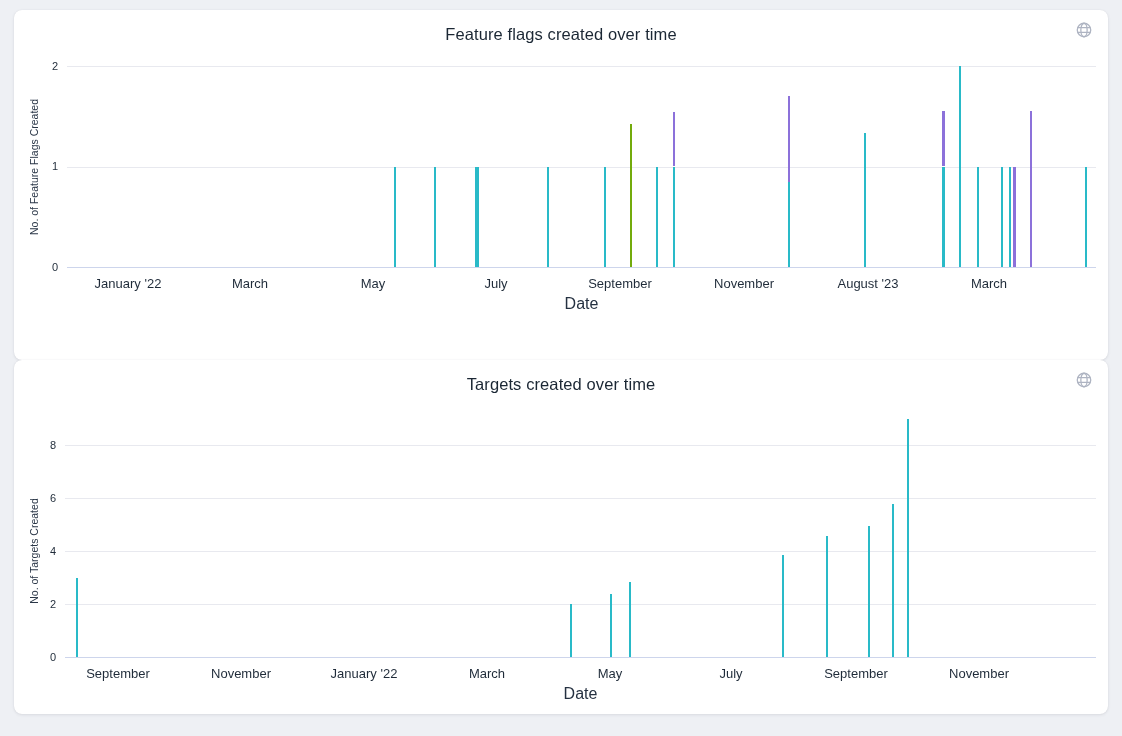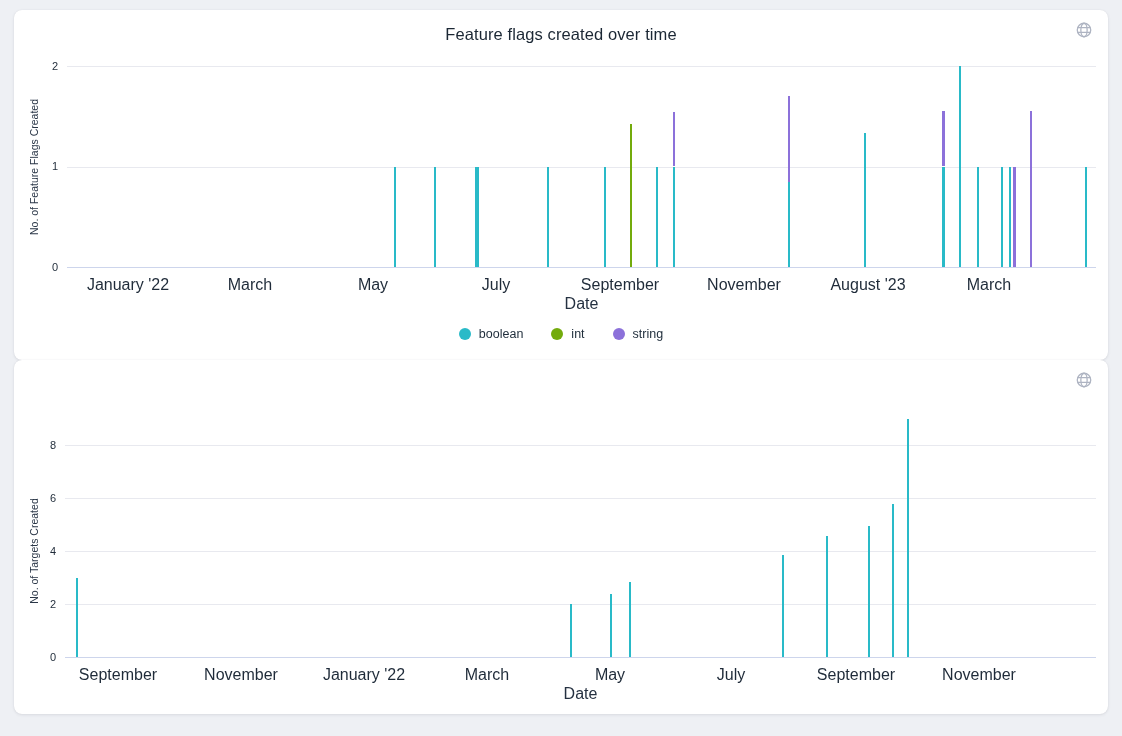"January '22" .x-tick { font-size: 16px -> 13px }
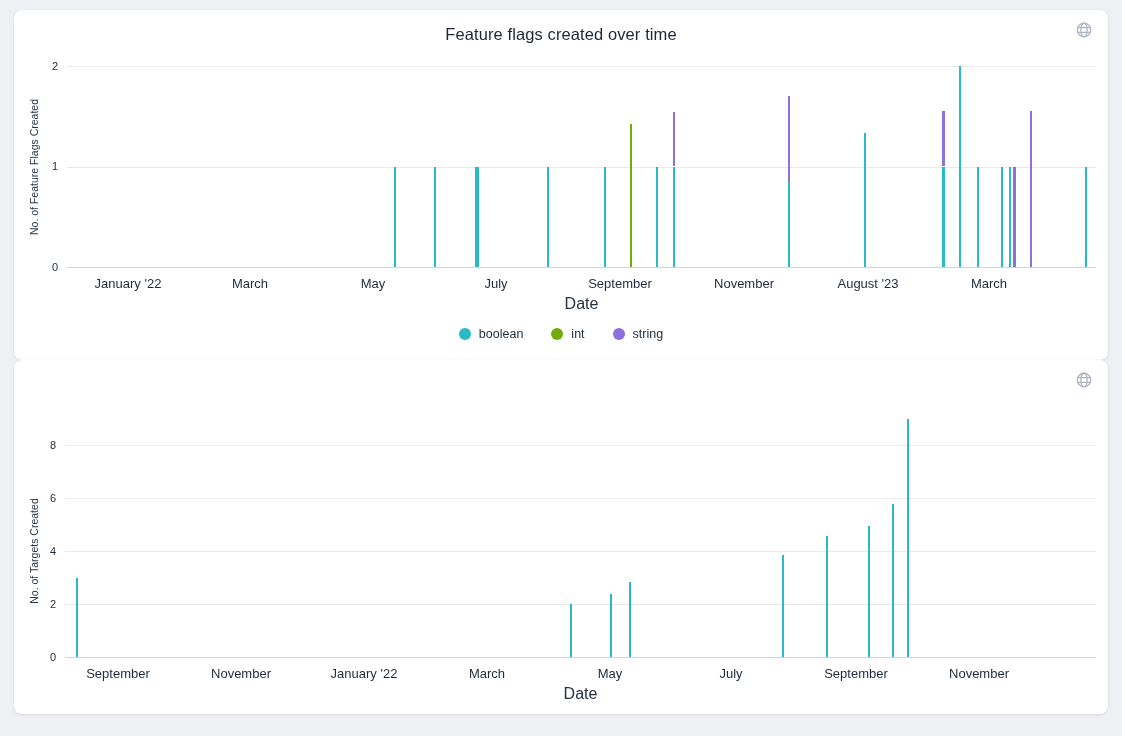"boolean" div.legend { html: <div> <div> <span></span> <span>boolean</span> </div> <div> <span></span> <span>int</span> </div> <div> <span></span> <span>string</span> </div> </div> -> none }
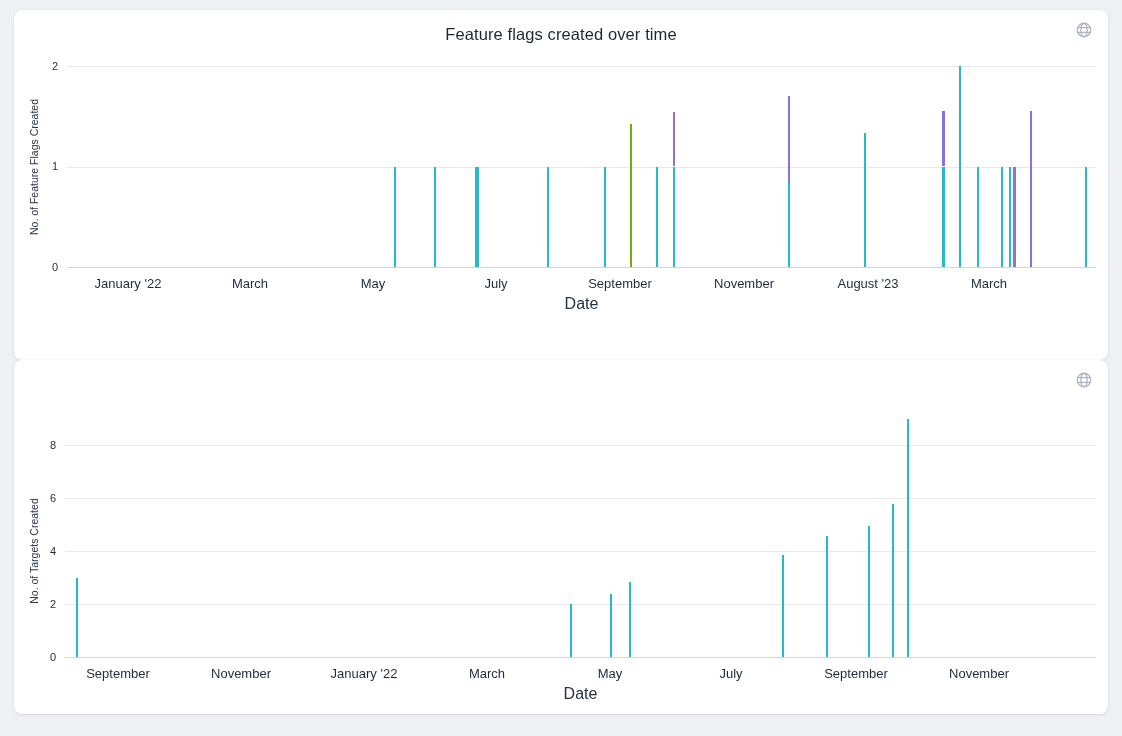"Targets created over time" h2.chart-title { html: none -> <h2>Targets created over time</h2> }
